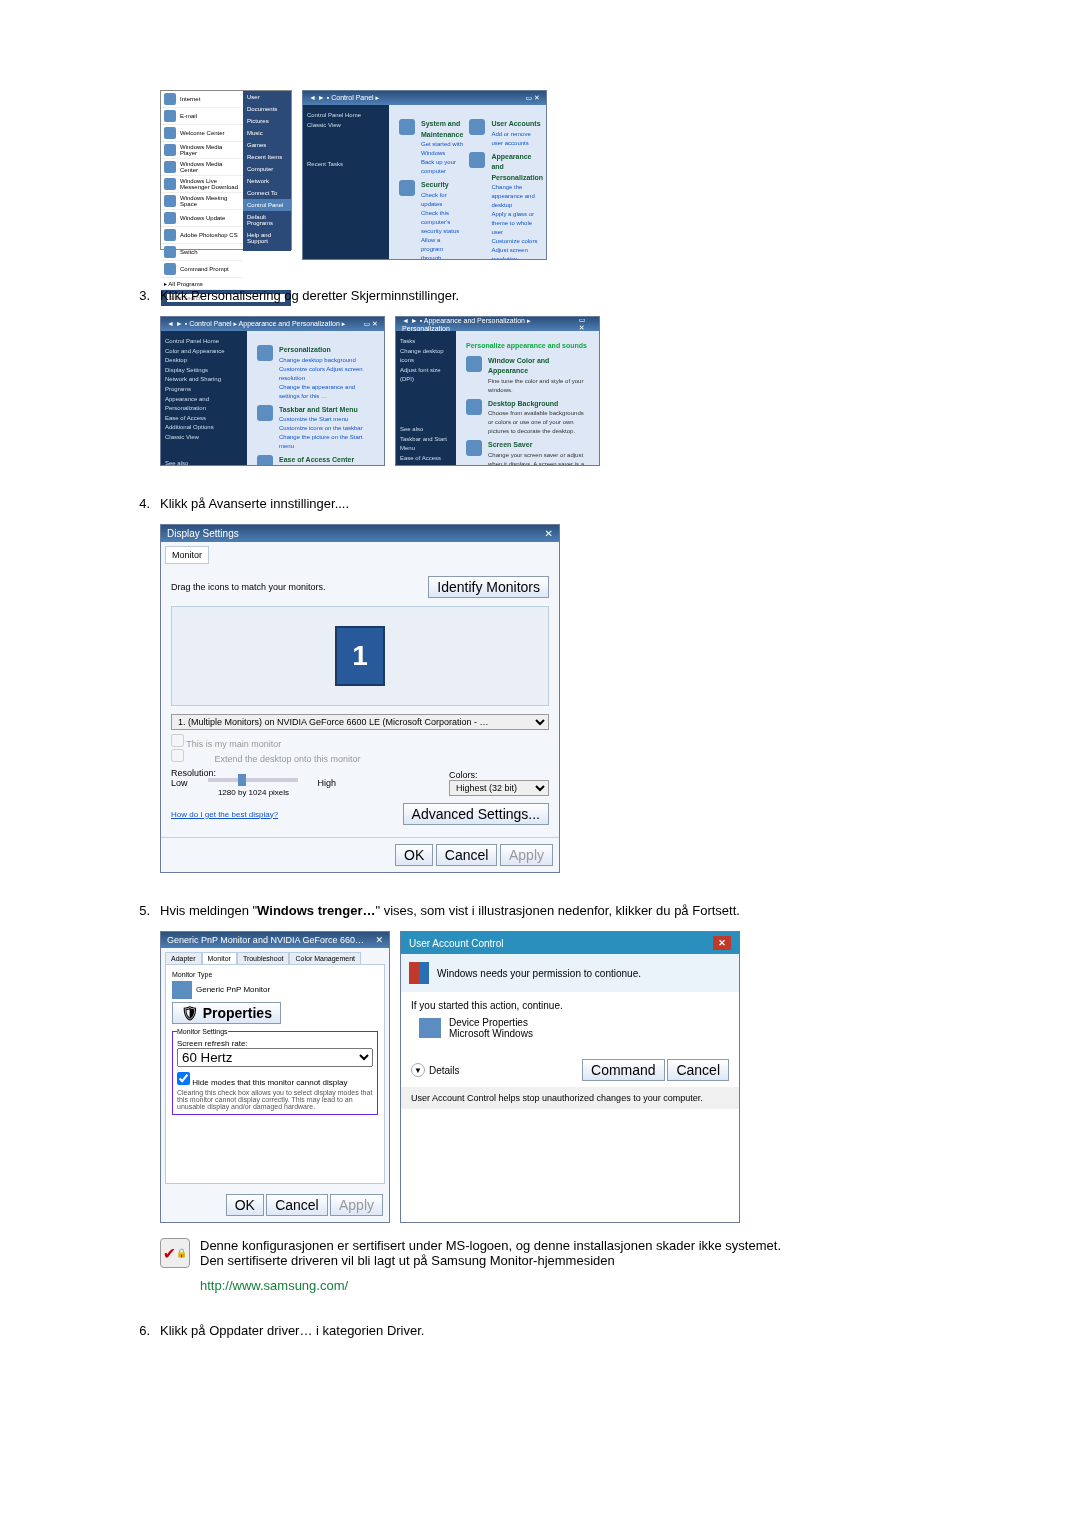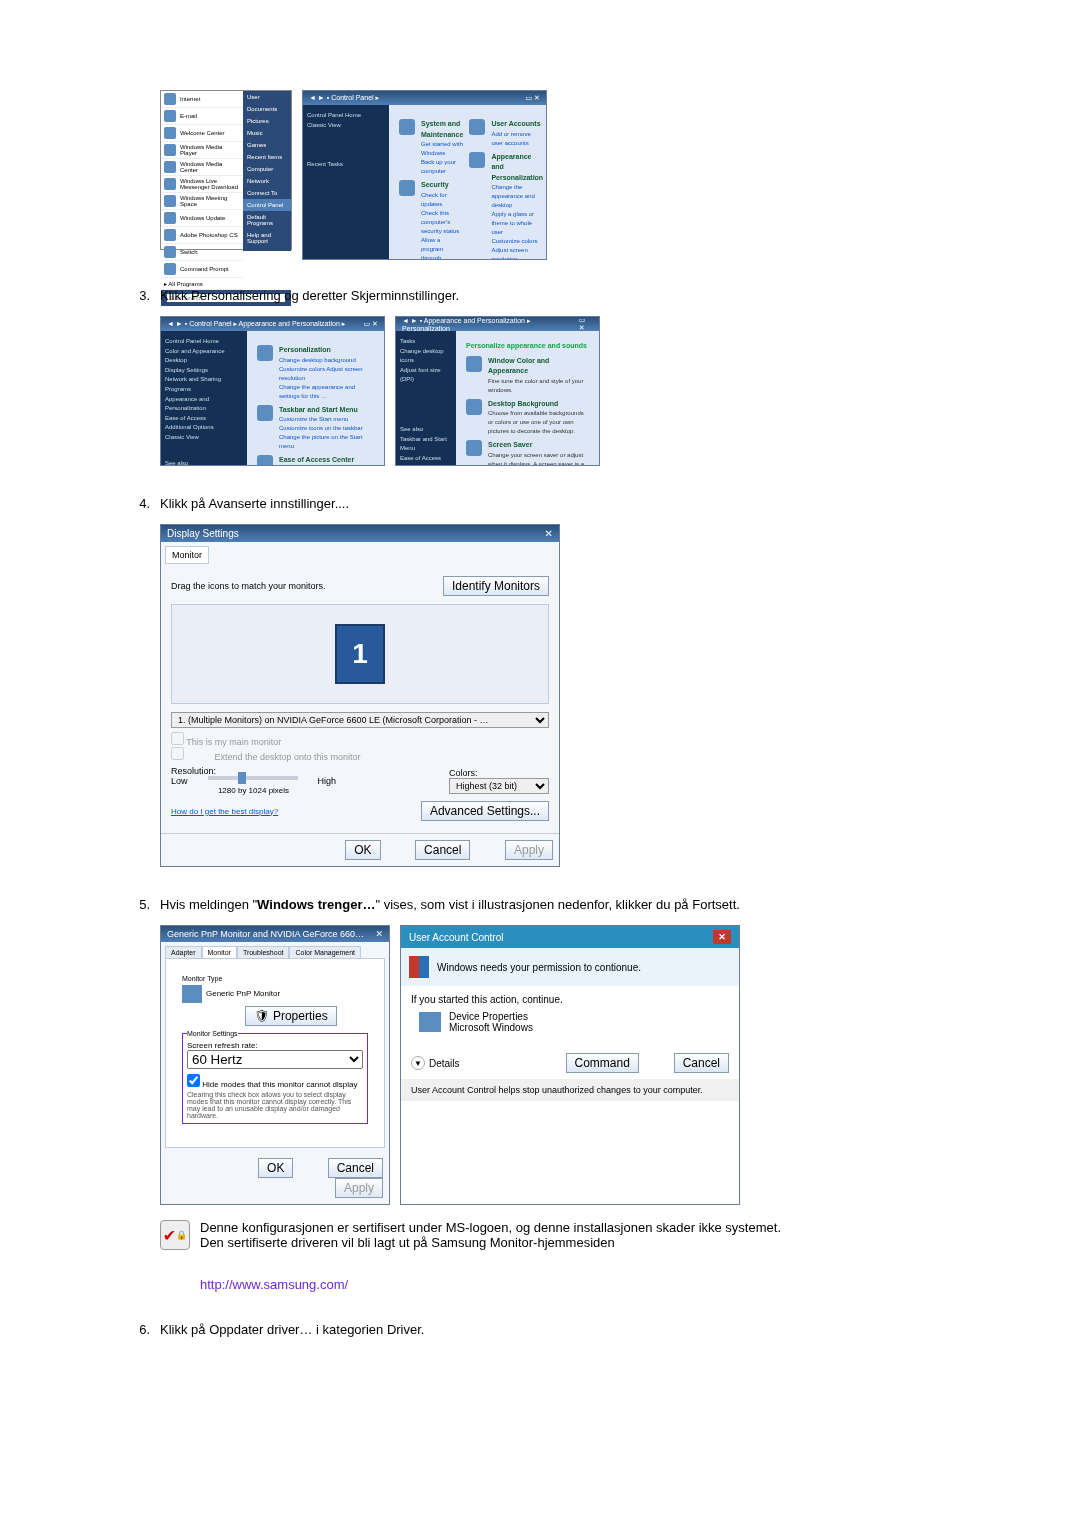"Identify Monitors" .disp .btn, .uac .btn, .mon .btn { font-size: 12px -> 14px; margin-left: 32px -> none }
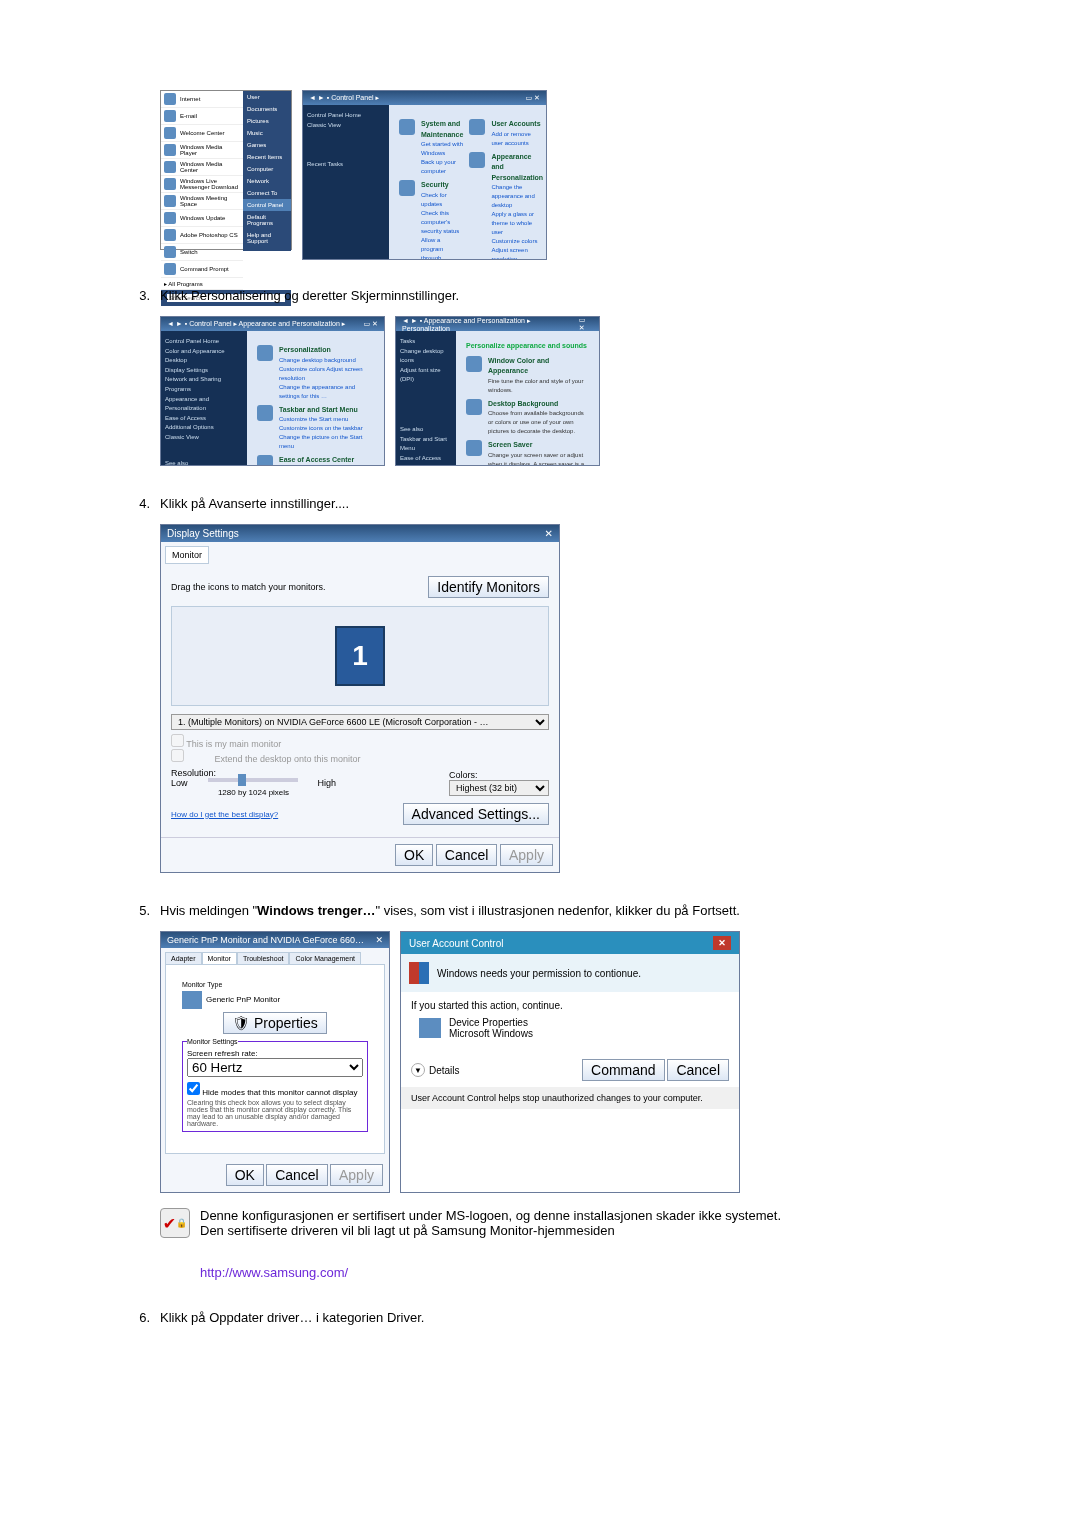"Generic PnP Monitor" .mon .inner { height: 190px -> 220px; padding: 16px -> 6px }
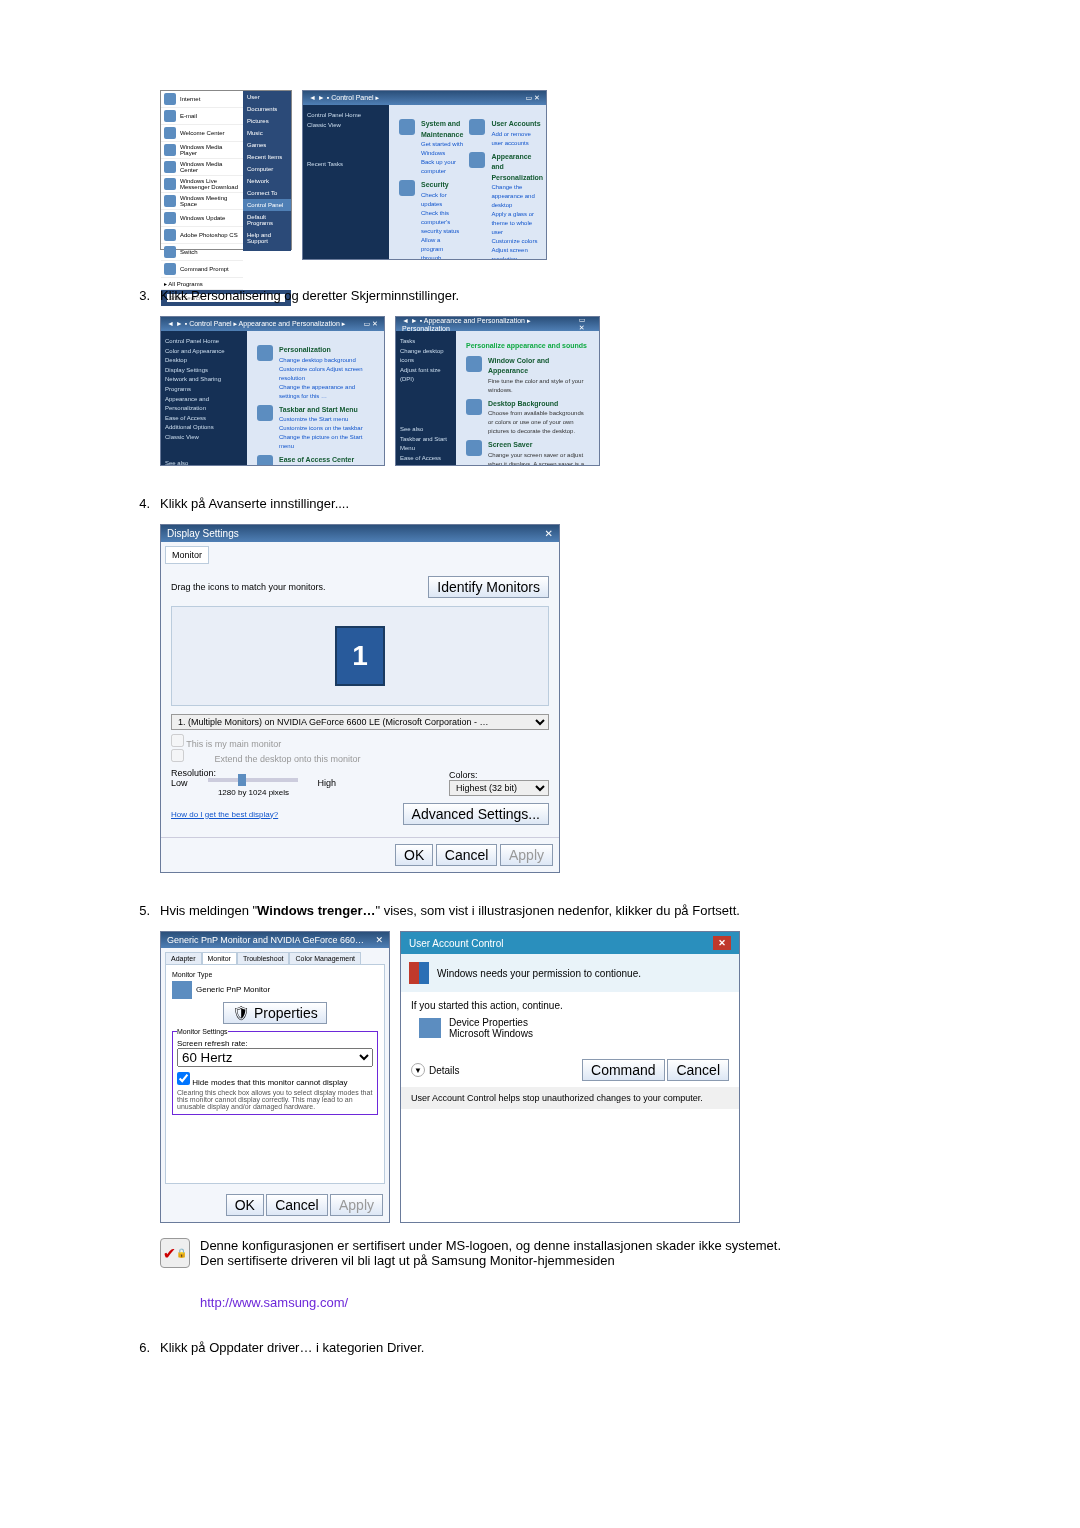"🛡 Properties" div { font-weight: none -> bold; text-align: center -> left }
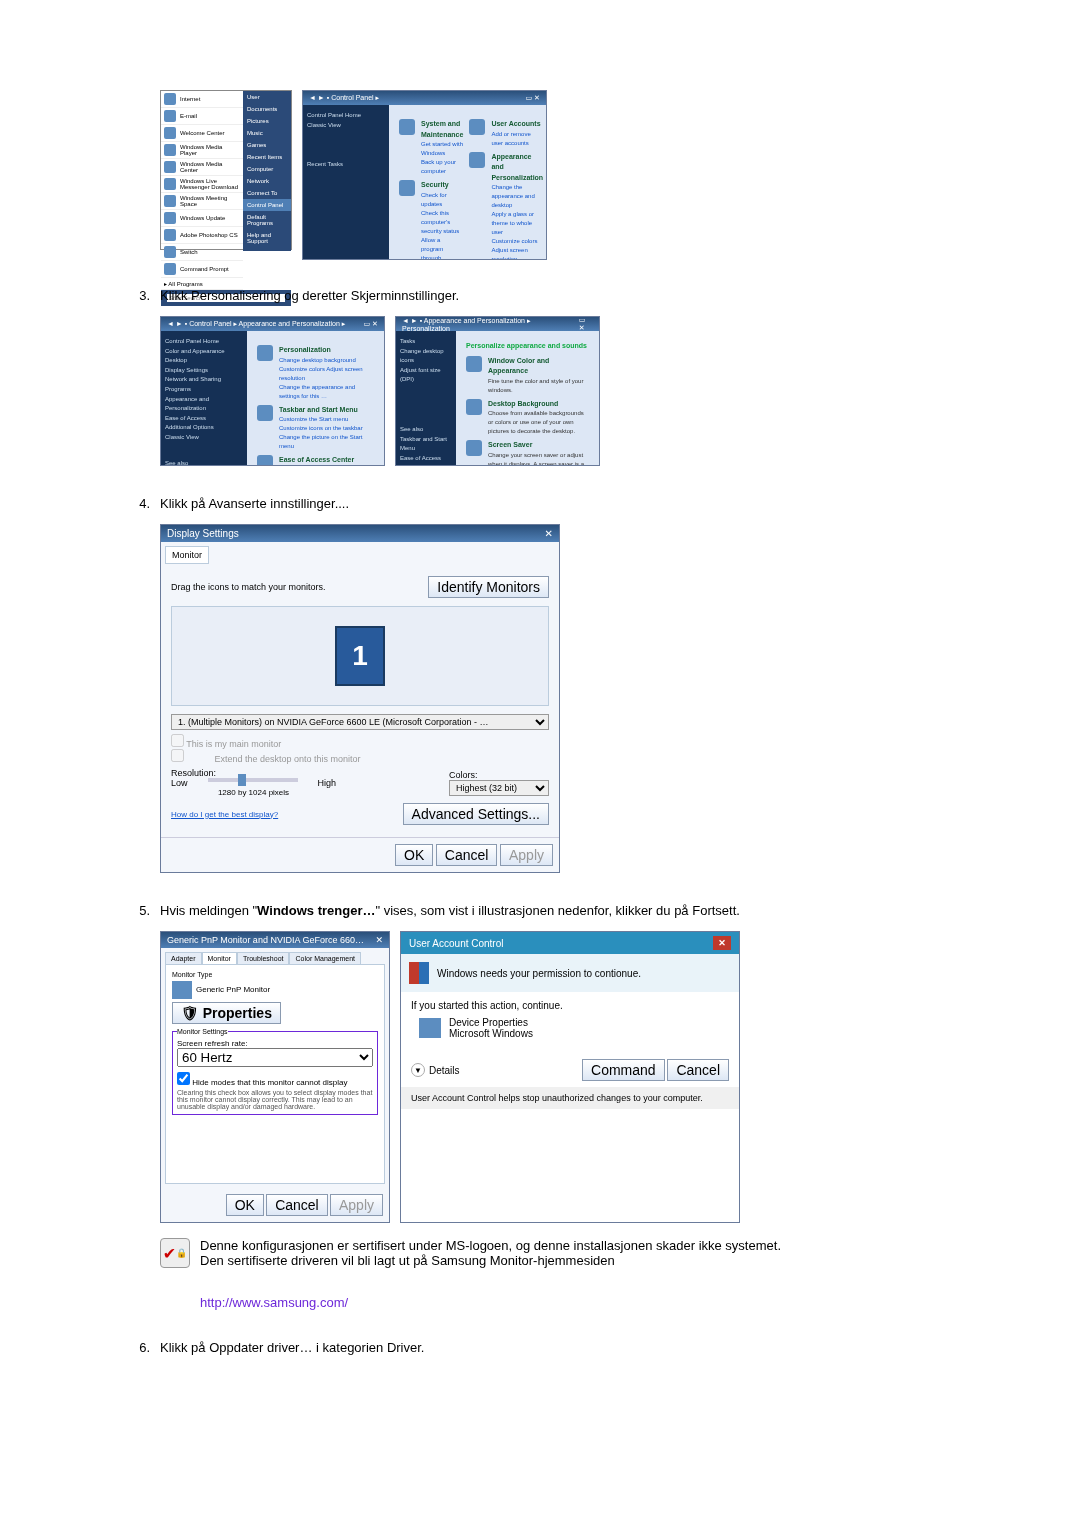"http://www.samsung.com/" a.samsung { color: #6d28d9 -> #15803d; margin-top: 27px -> 10px }
